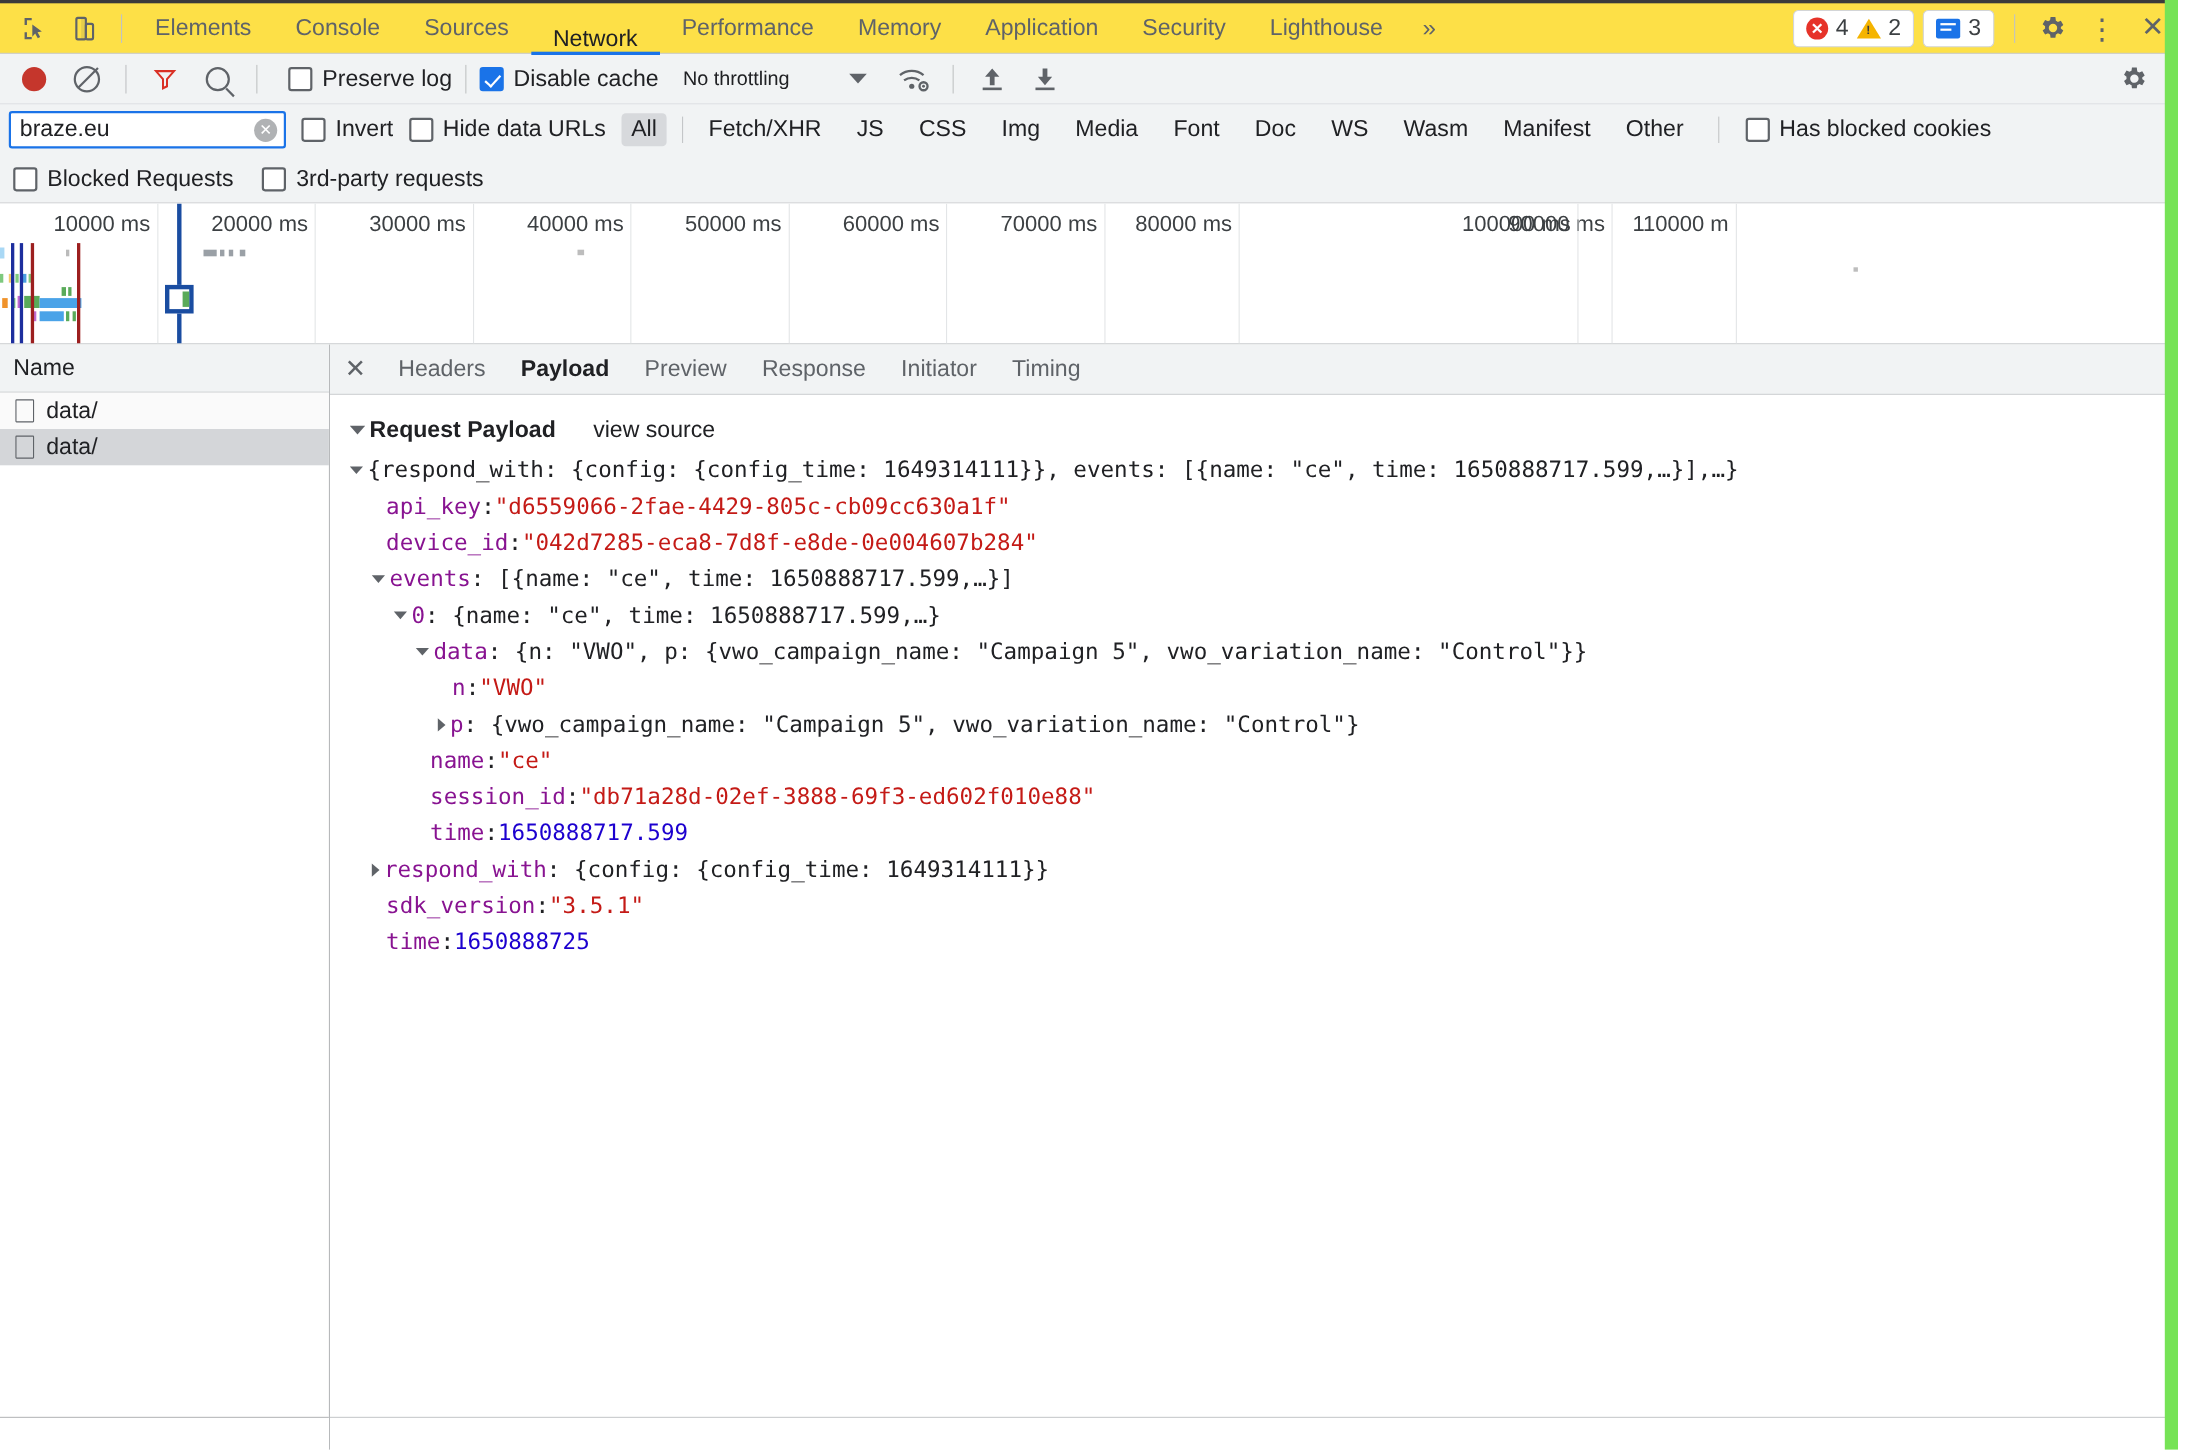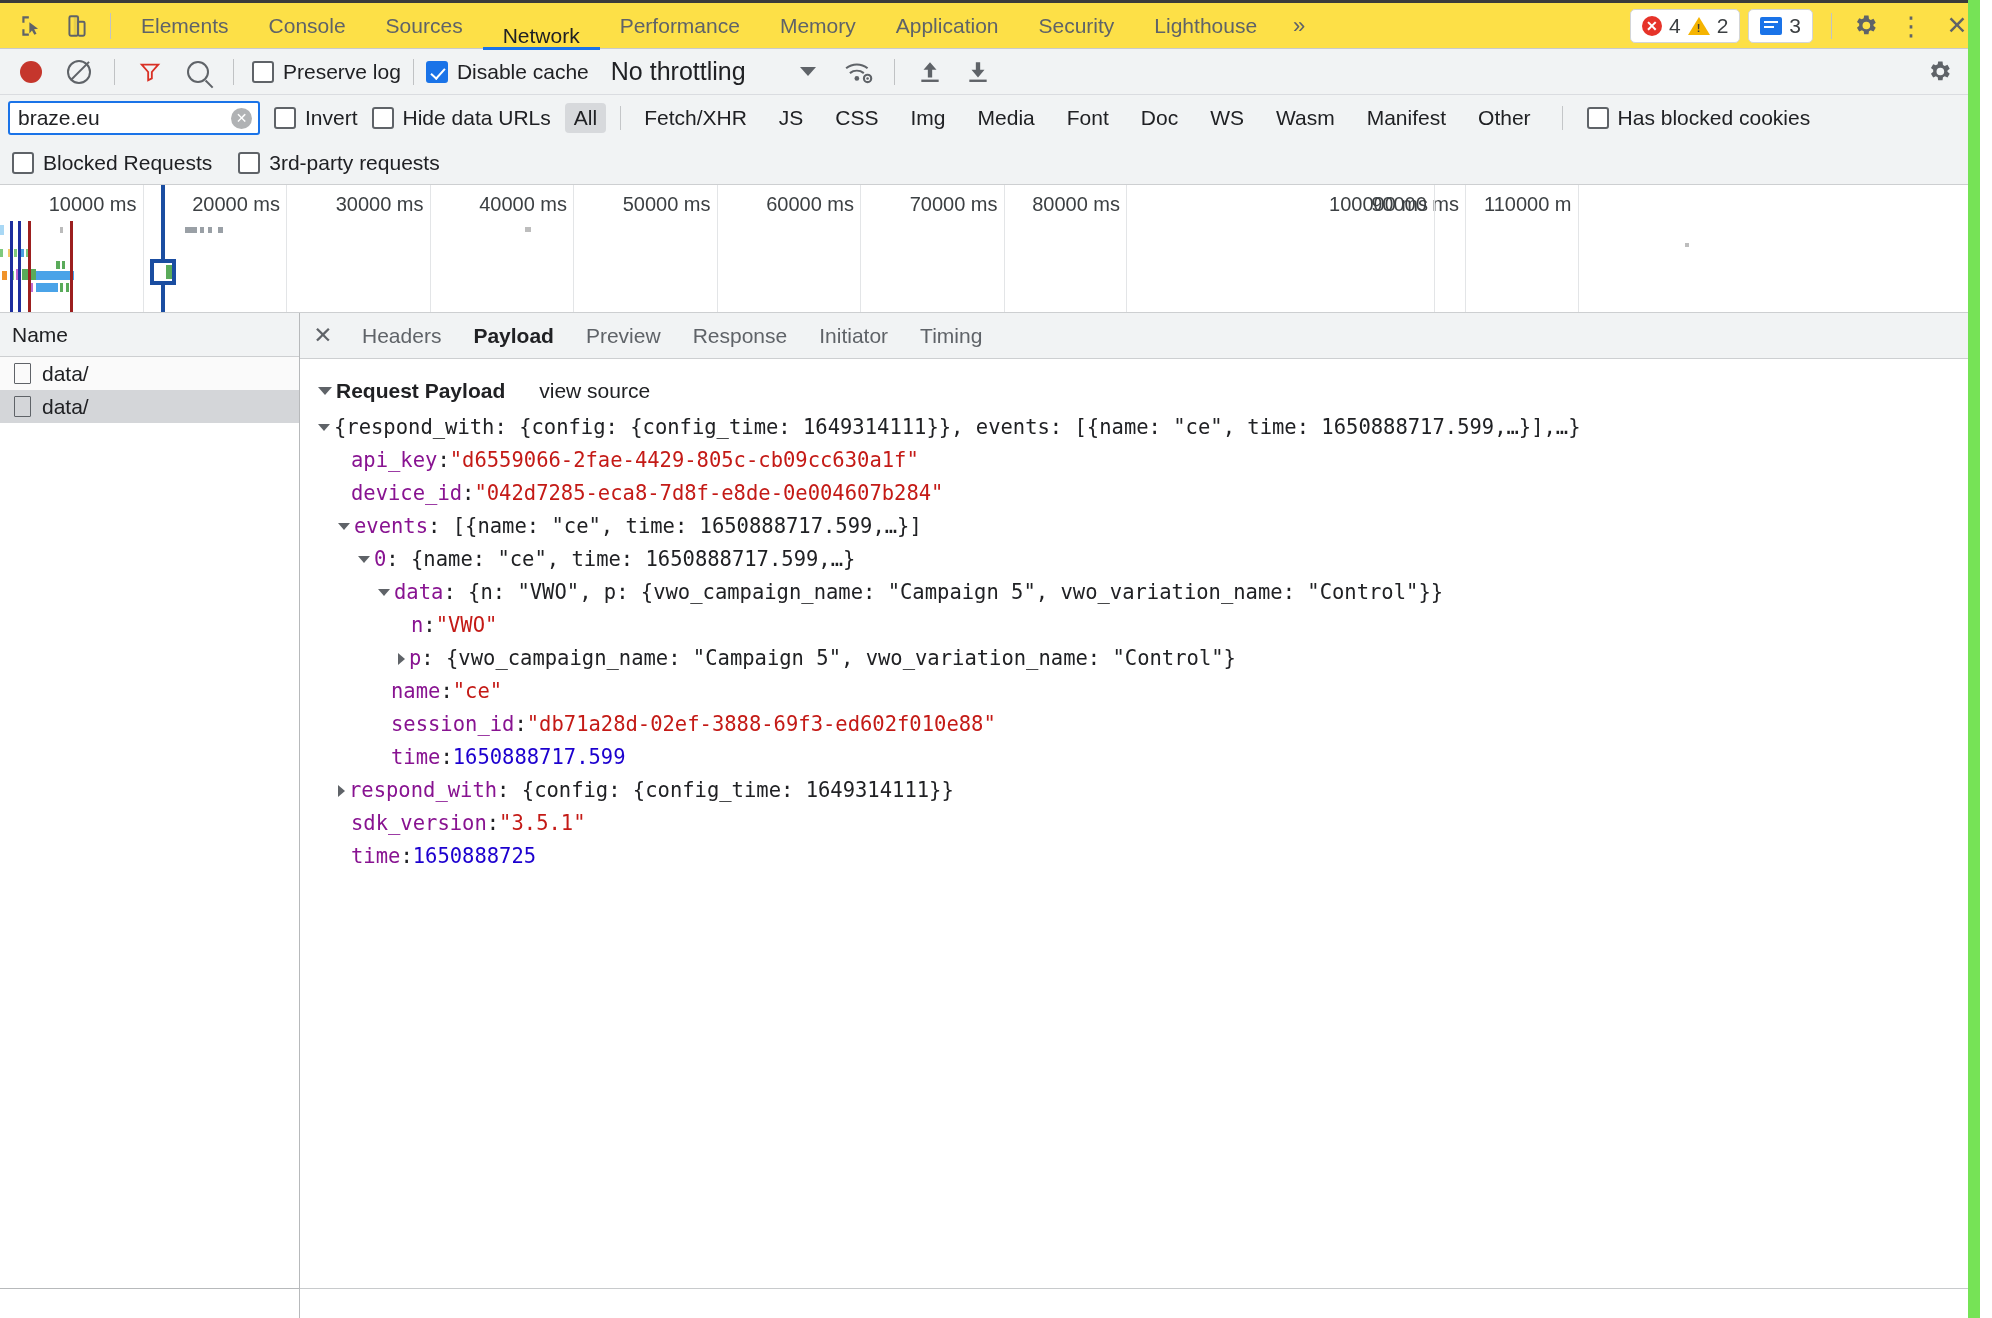"Preserve log" label.cblabel { margin-left: 6px -> 16px }
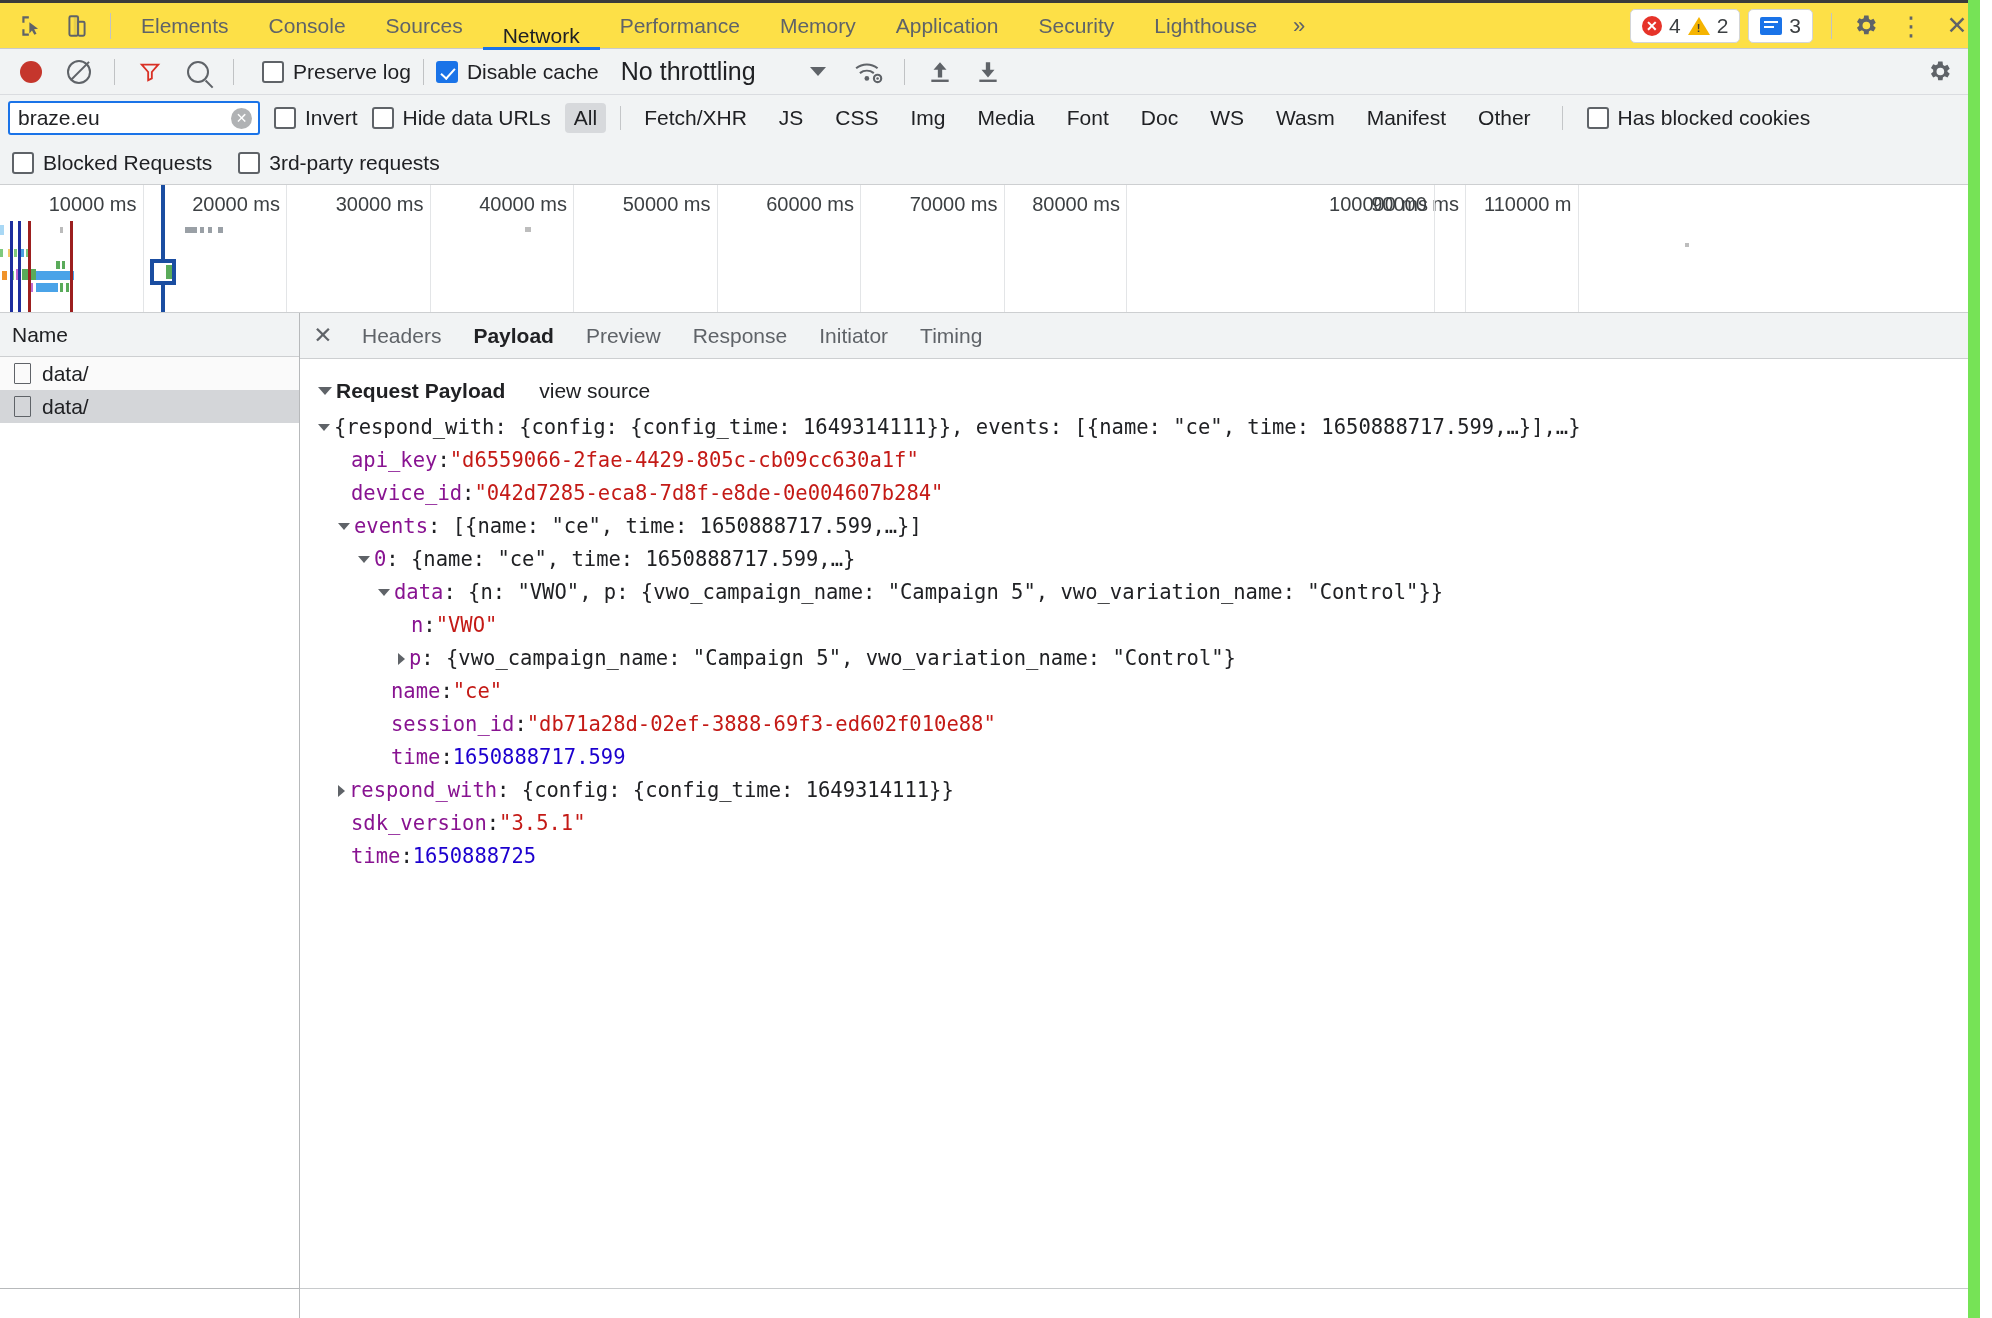"No throttling" .throttle { font-size: 25px -> 18px }
